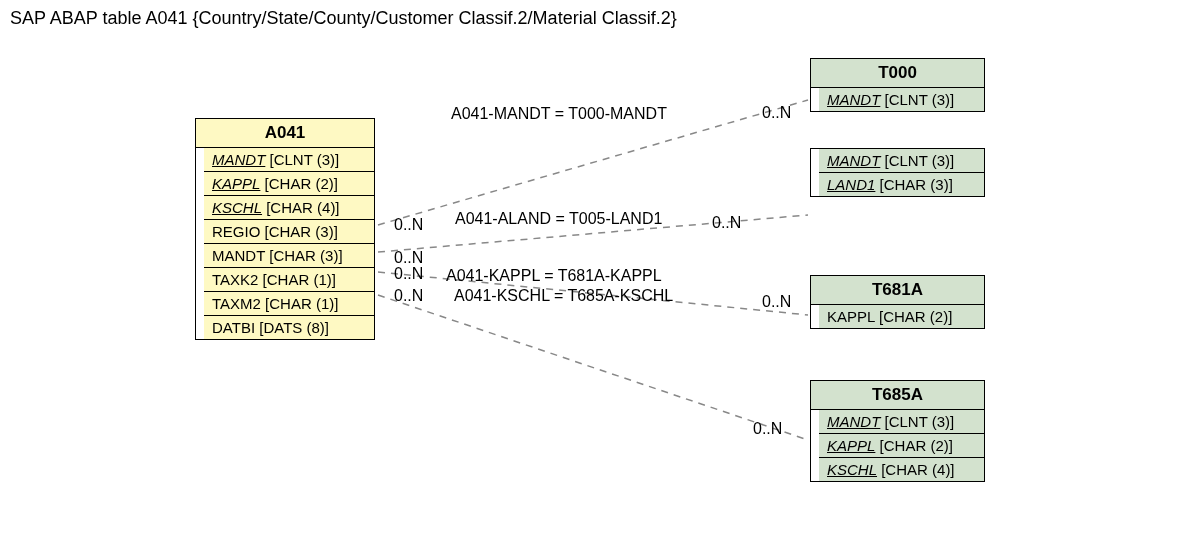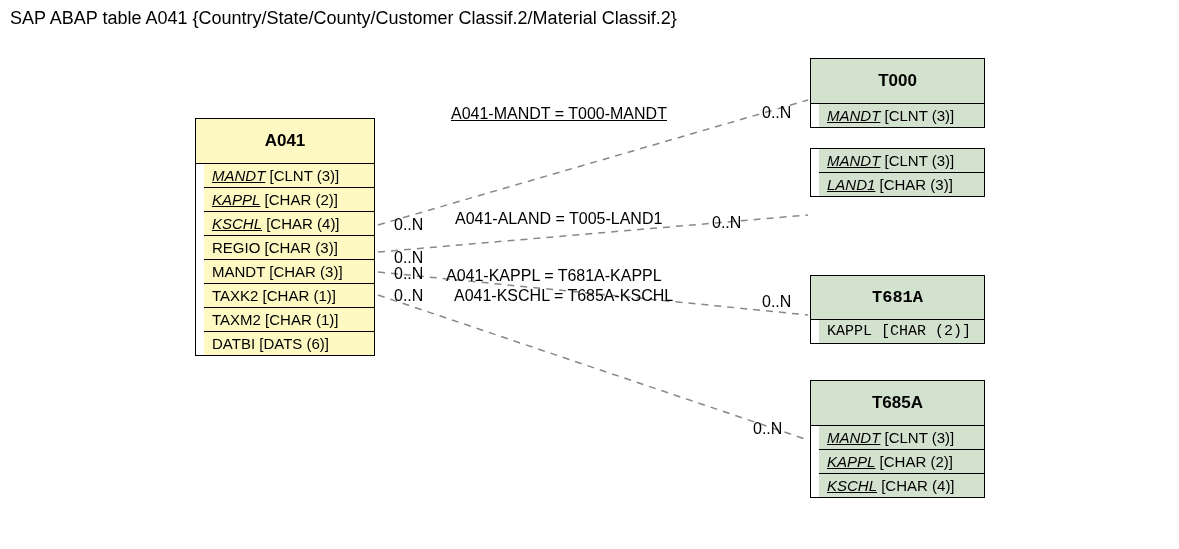"T000" .entity .hdr { padding: 12px 8px -> 4px 8px }
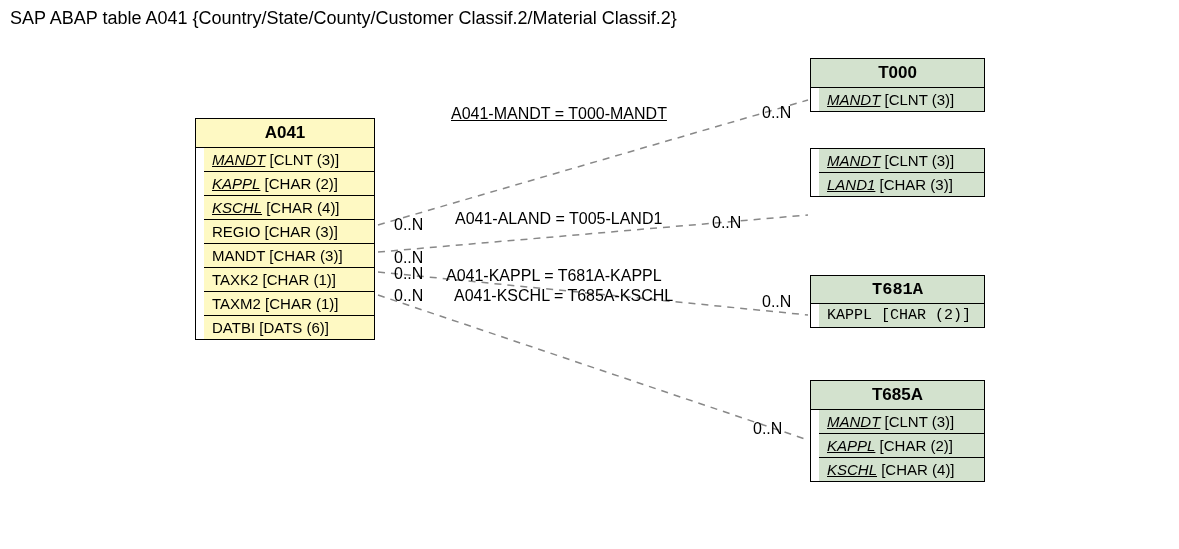"A041-MANDT = T000-MANDT" div.edgelabel { text-decoration: underline -> none }
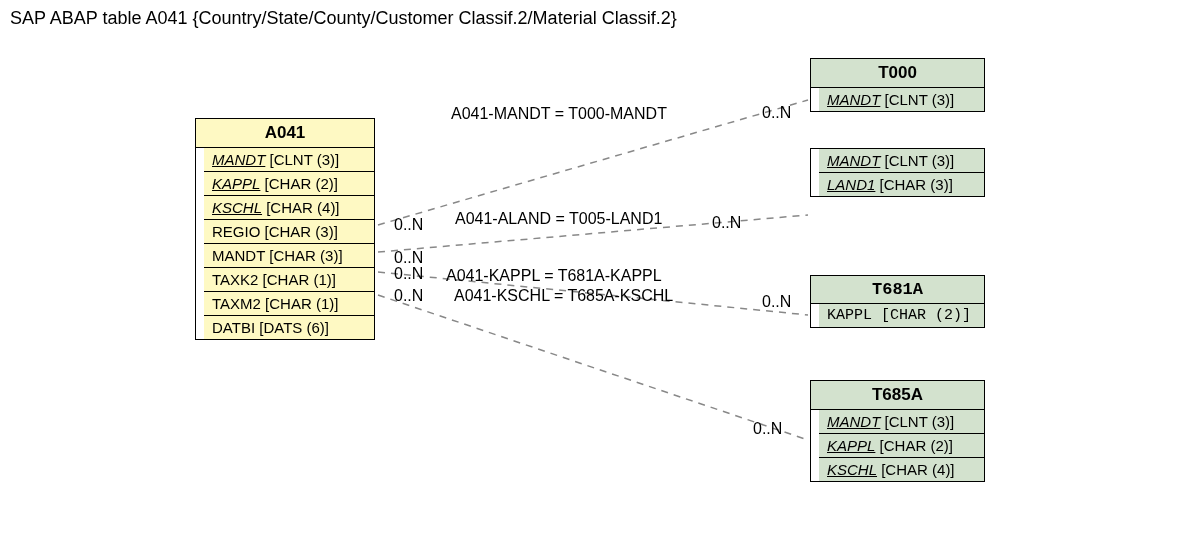"T681A" div.entity { font-family: Liberation Mono, monospace -> none }
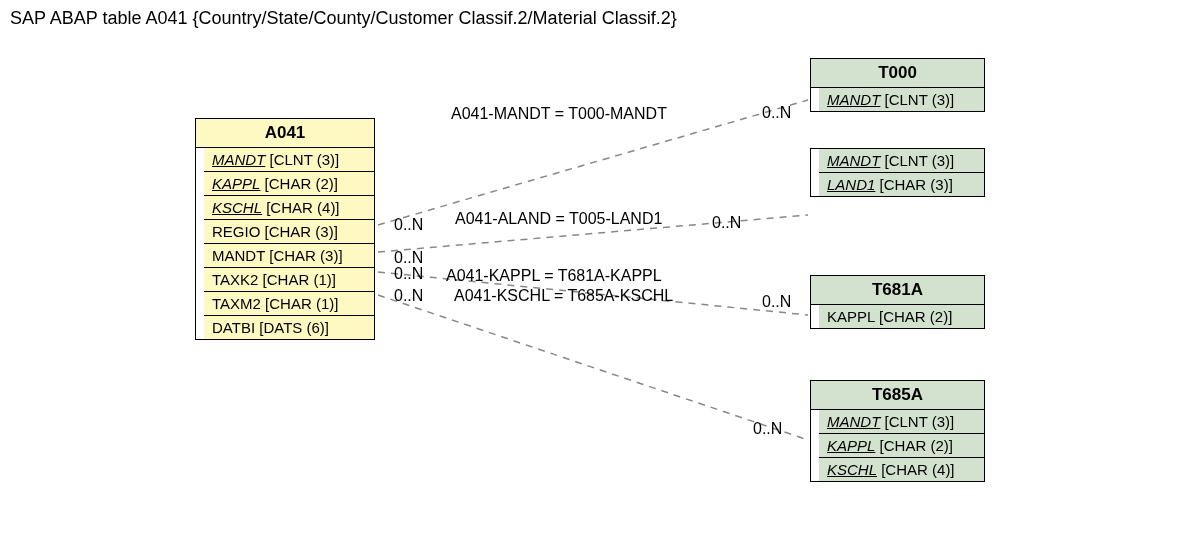"[DATS (6)]" span.type { text: 6 -> 8 }
